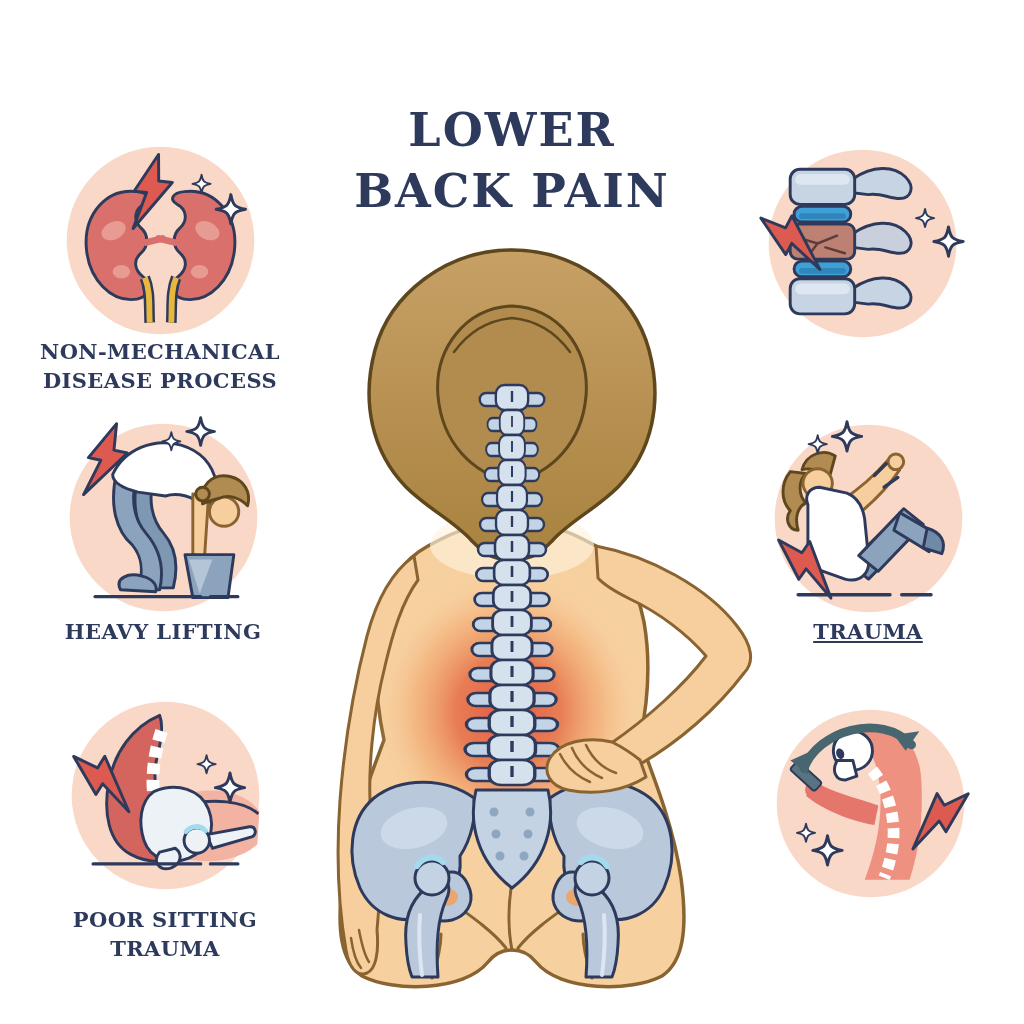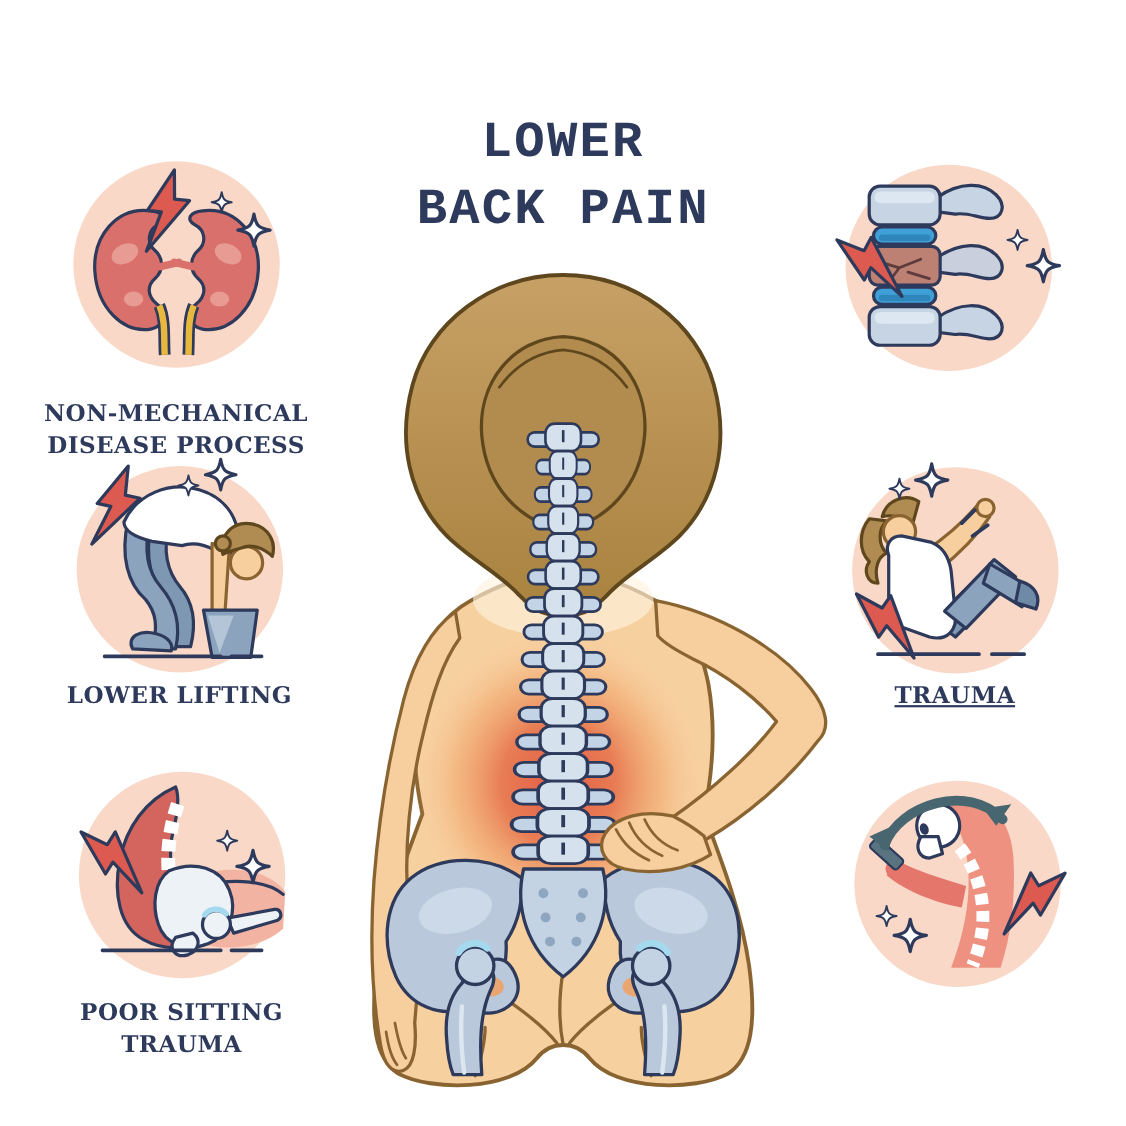"LOWER" .title { font-family: Liberation Mono, monospace -> none }
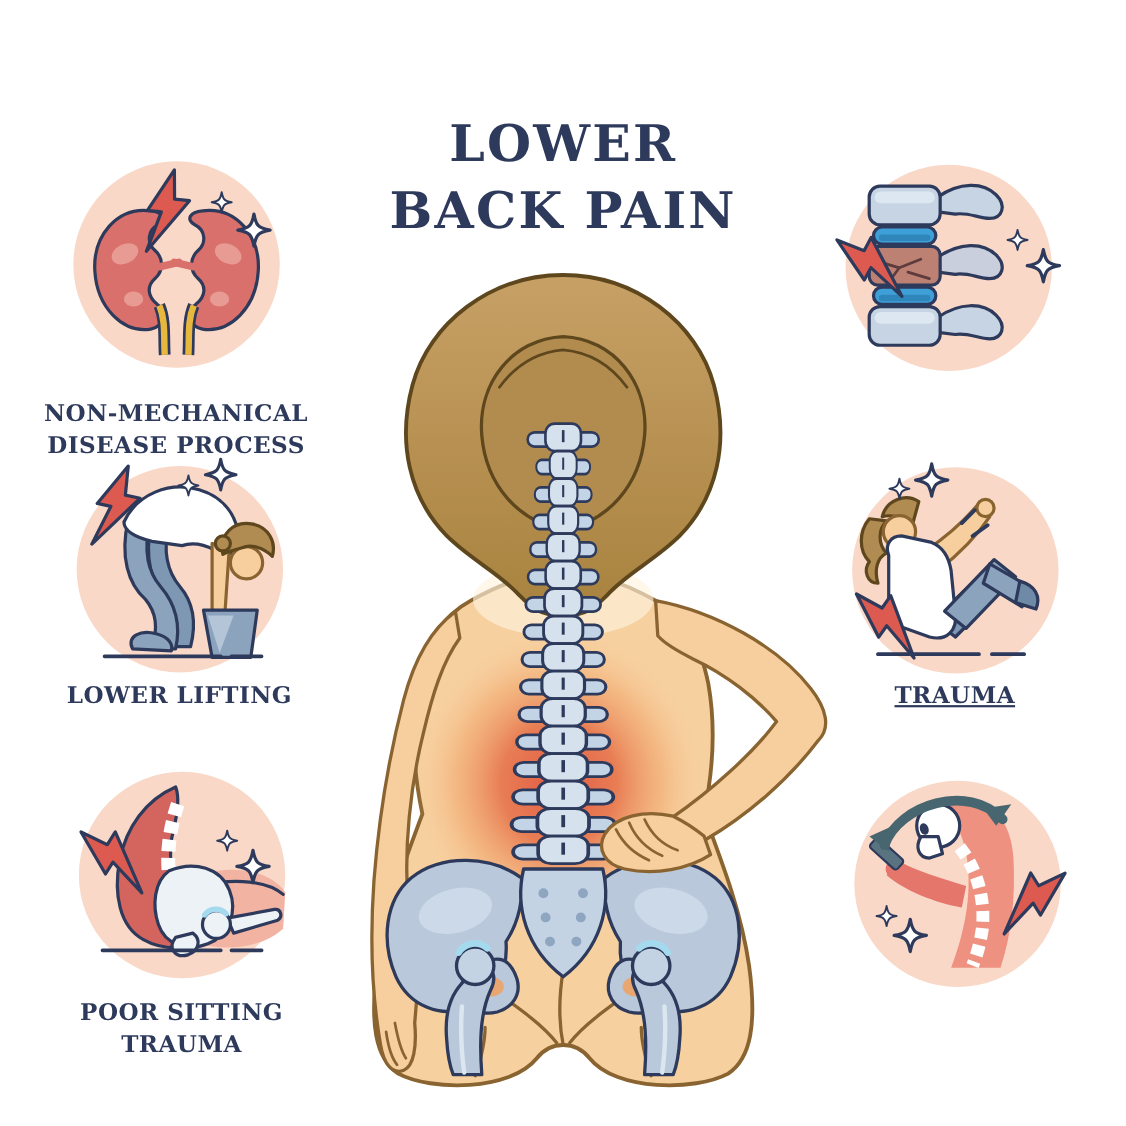"NON-MECHANICAL" div.cause-label { margin-top: 24px -> none }
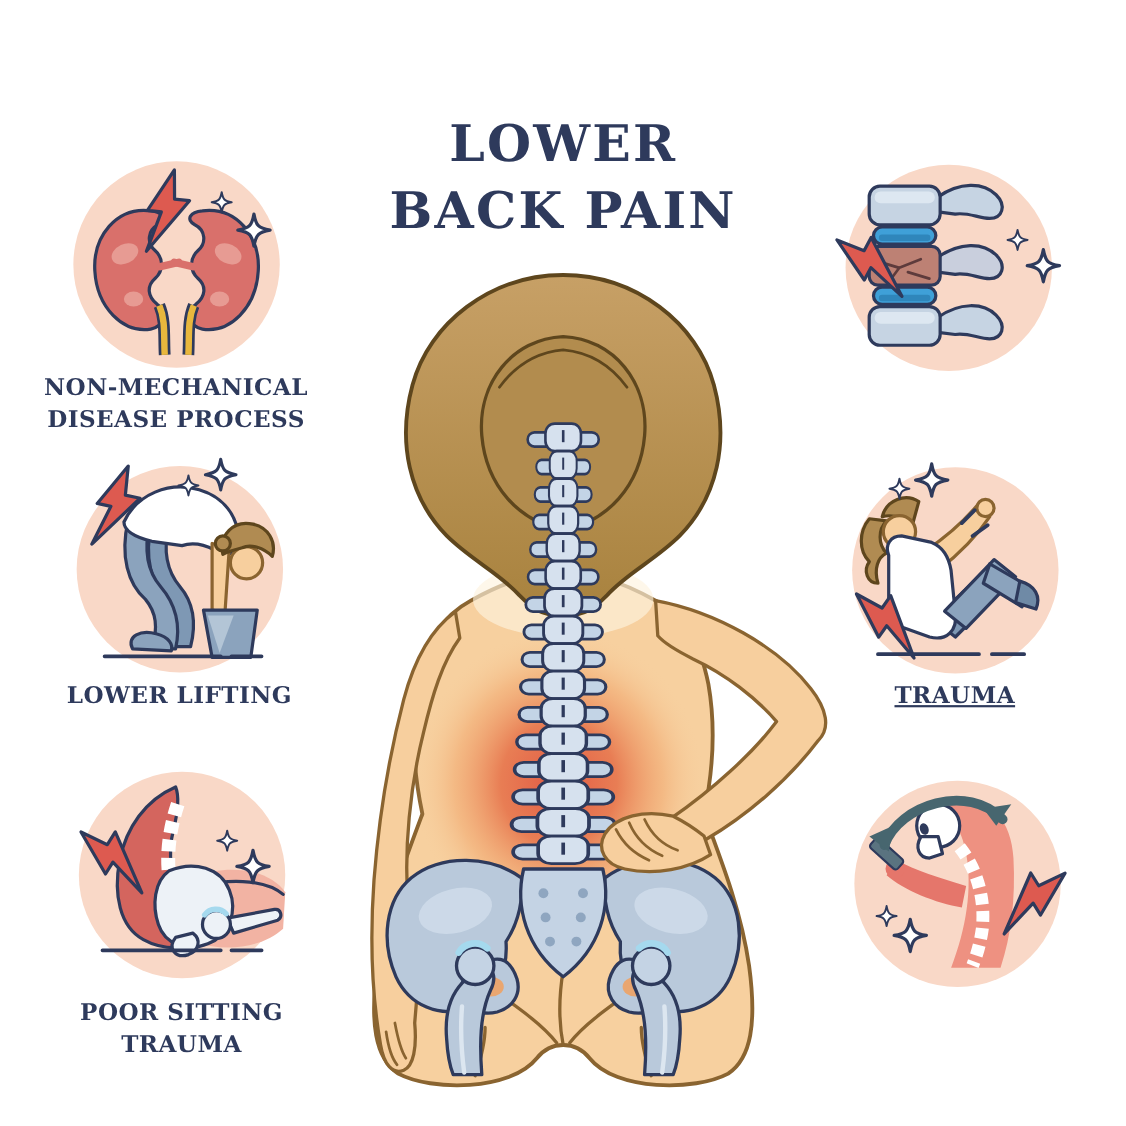"LOWER LIFTING" div.cause-label { text: LOWER -> HEAVY }
